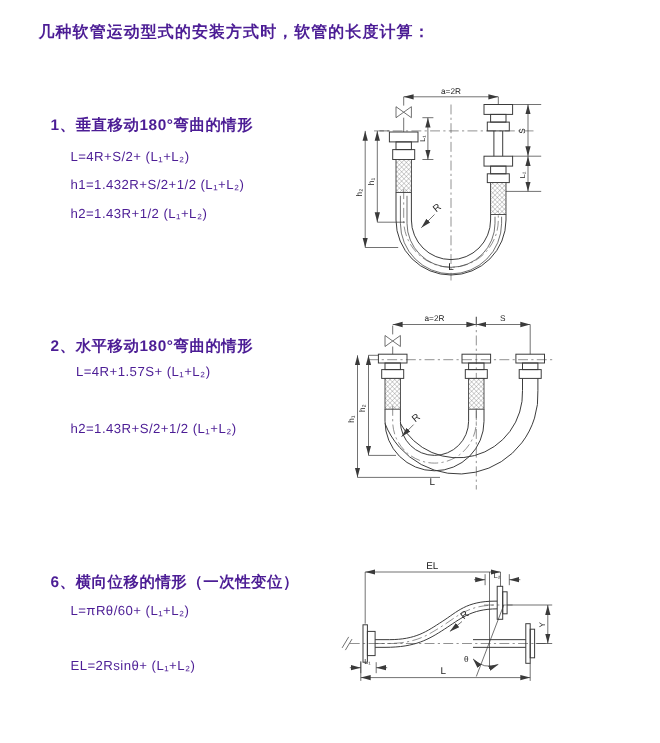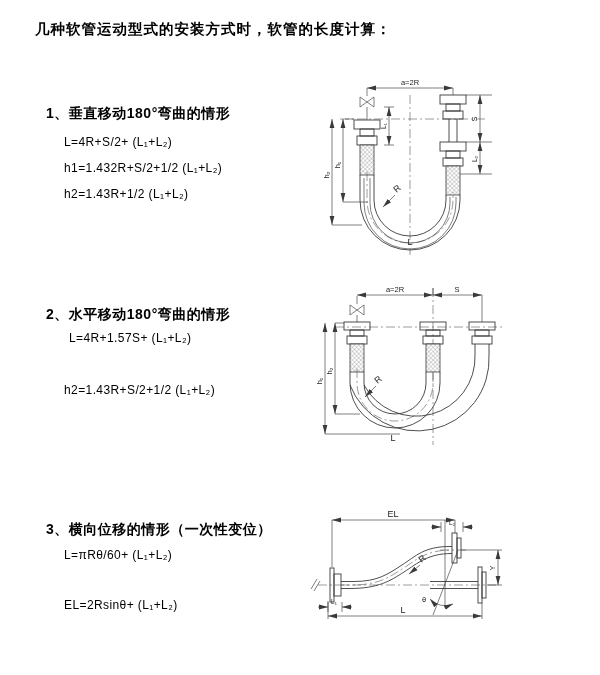"几种软管运动型式的安装方式时，软管的长度计算：" .page { color: #000000 -> #4c1d95 }
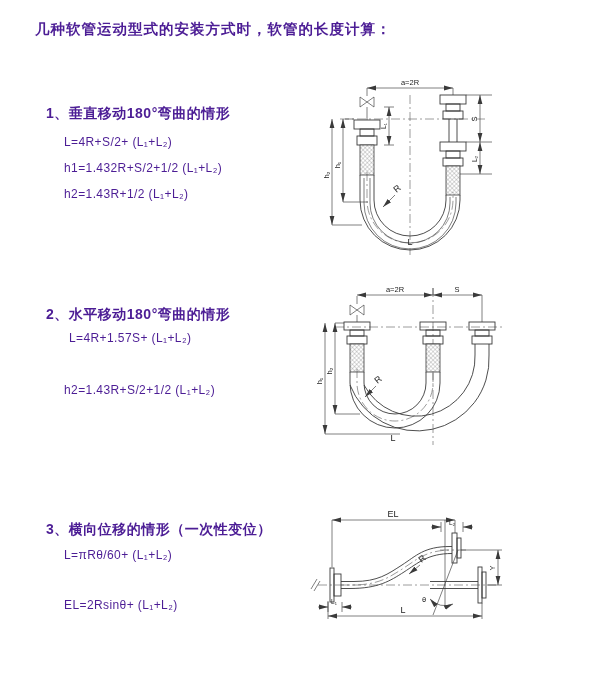"3、横向位移的情形（一次性变位）" div.heading { text: 3 -> 6 }
